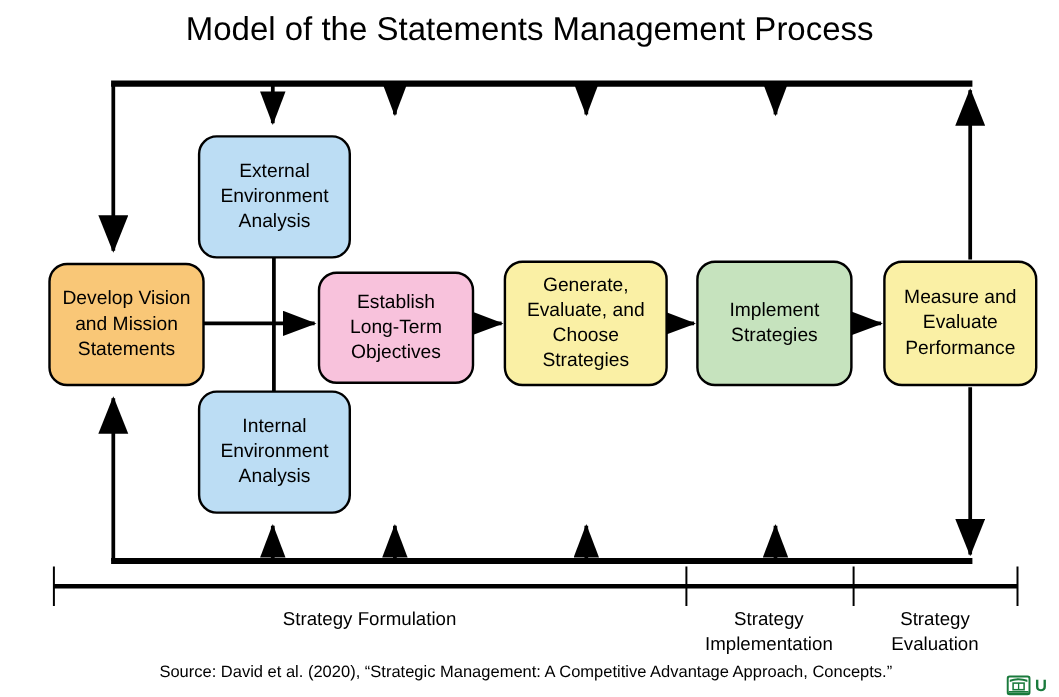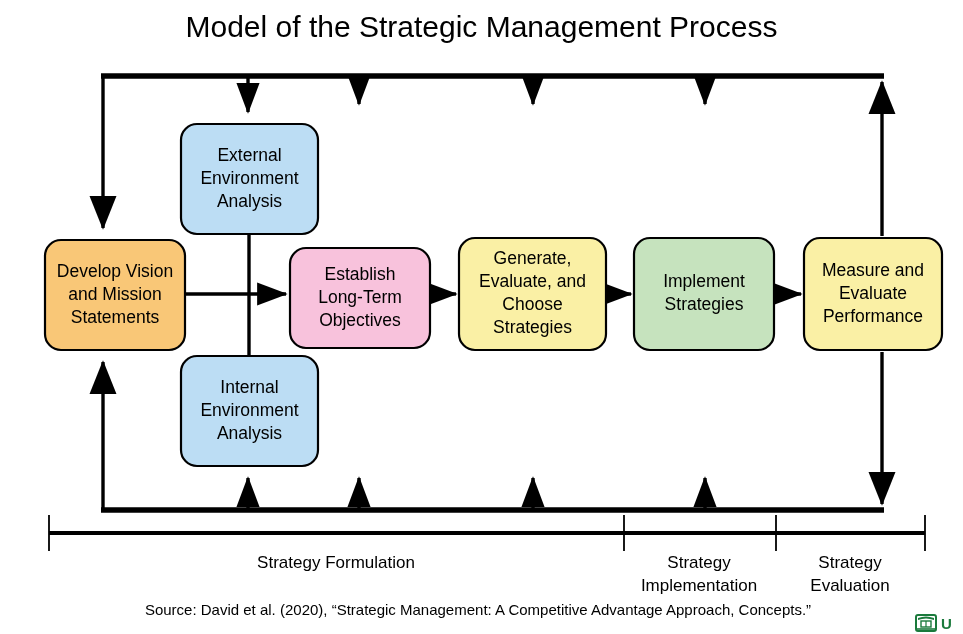"Model of the Strategic Management" div { text: Strategic -> Statements }
